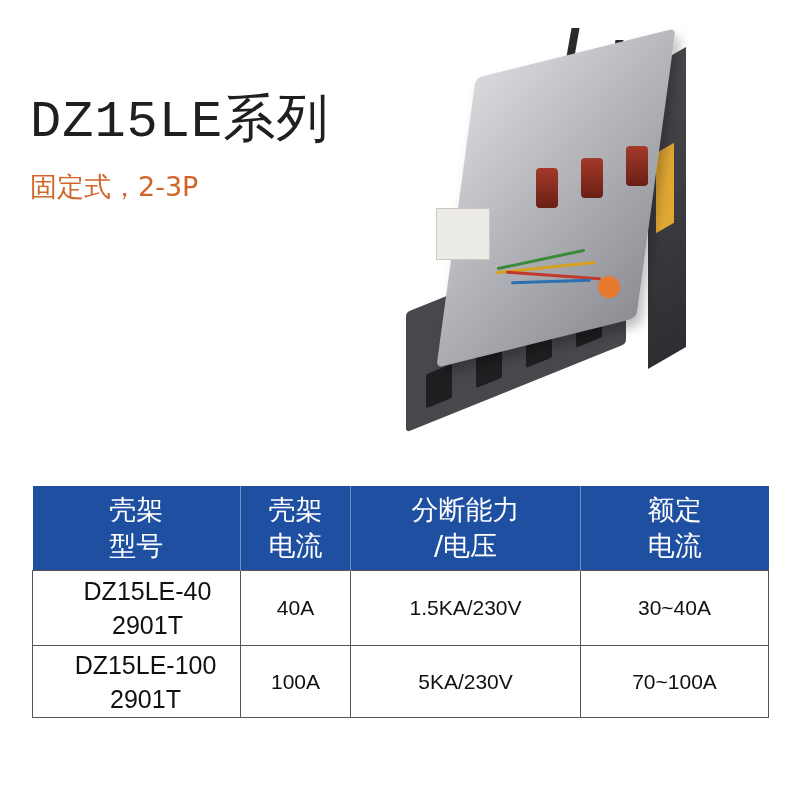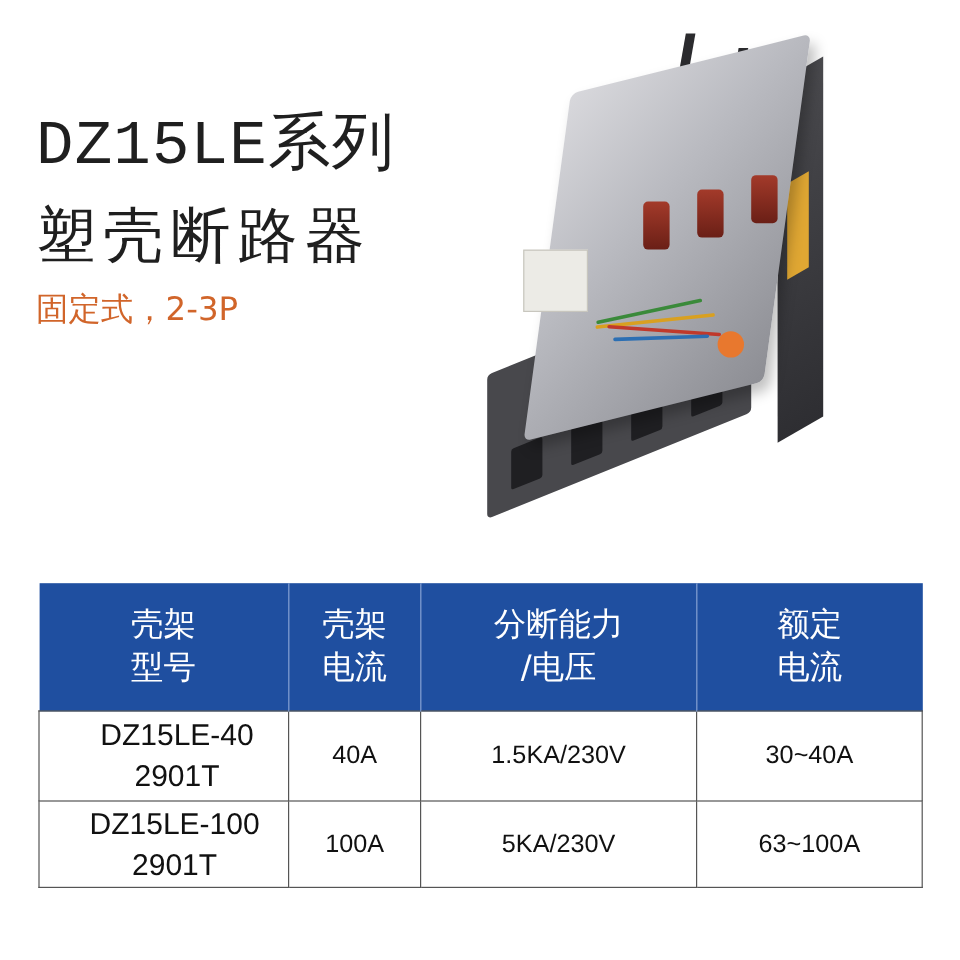"塑壳断路器" div.title-line2 { html: <div>塑壳断路器</div> -> none }
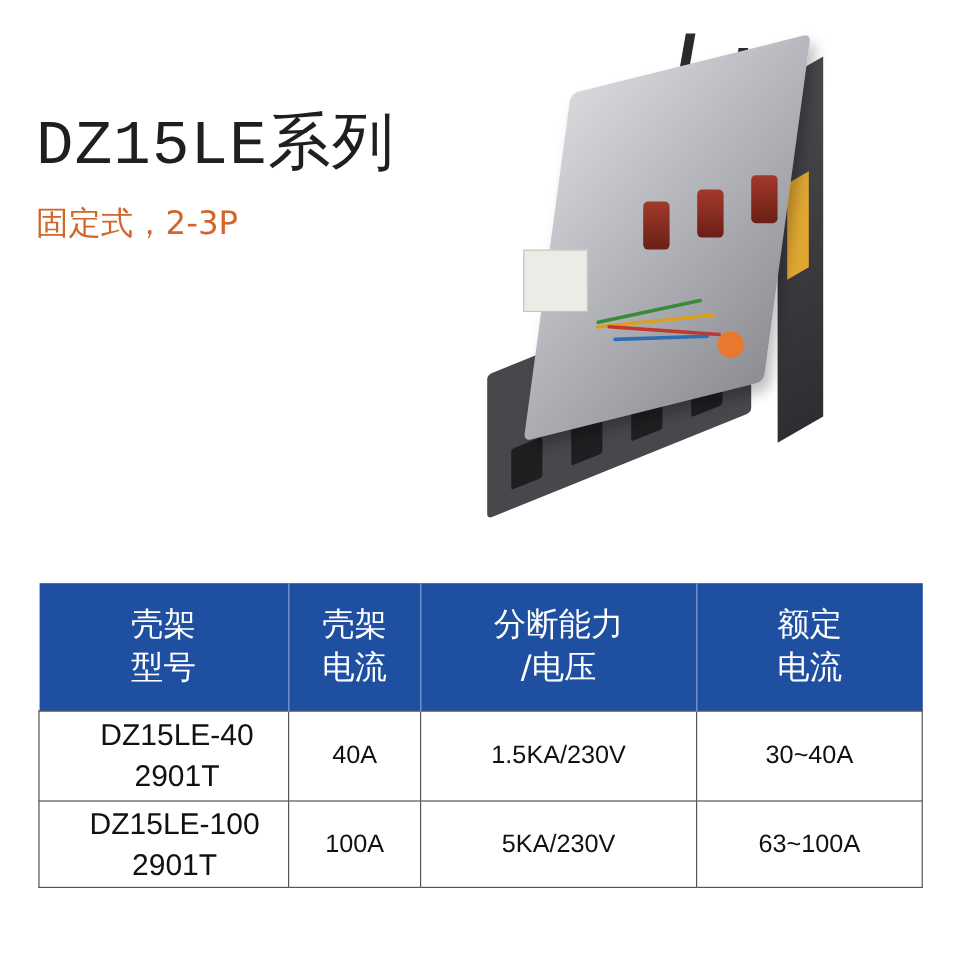"壳架" .spec-table th { height: 106px -> 84px }
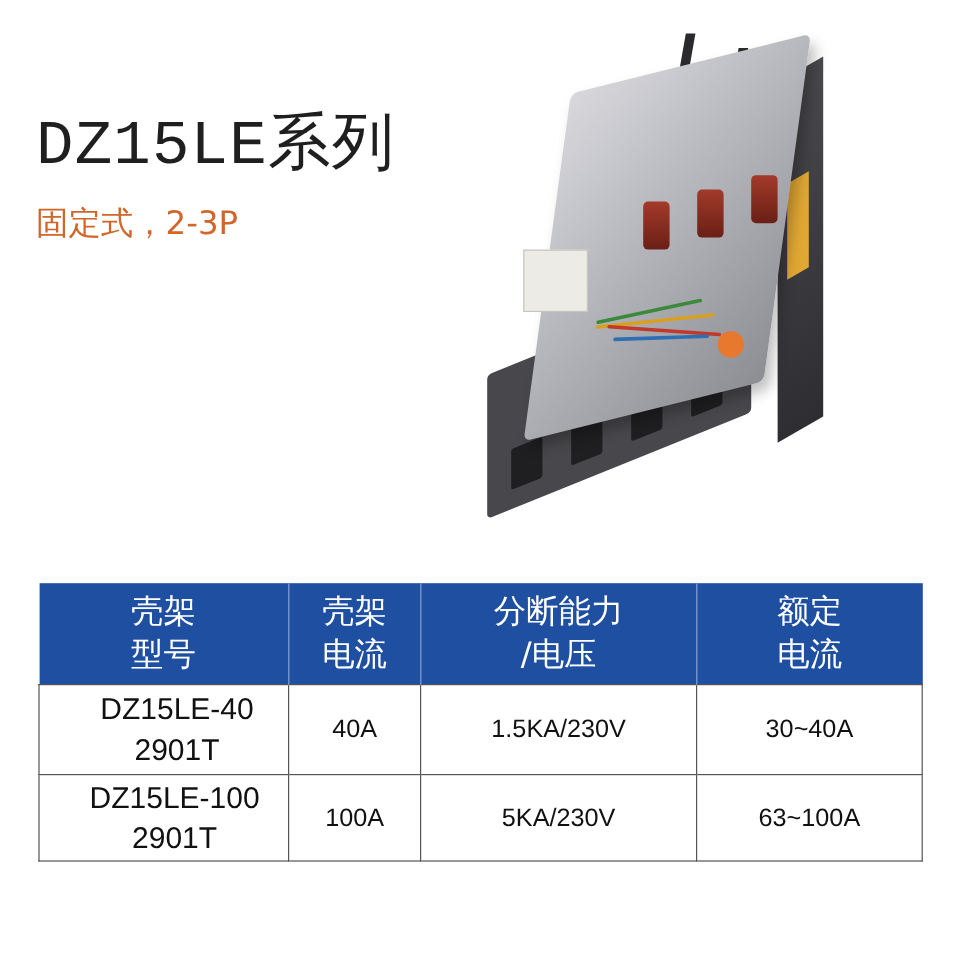"63~100A" td { text: 63 -> 70 }
